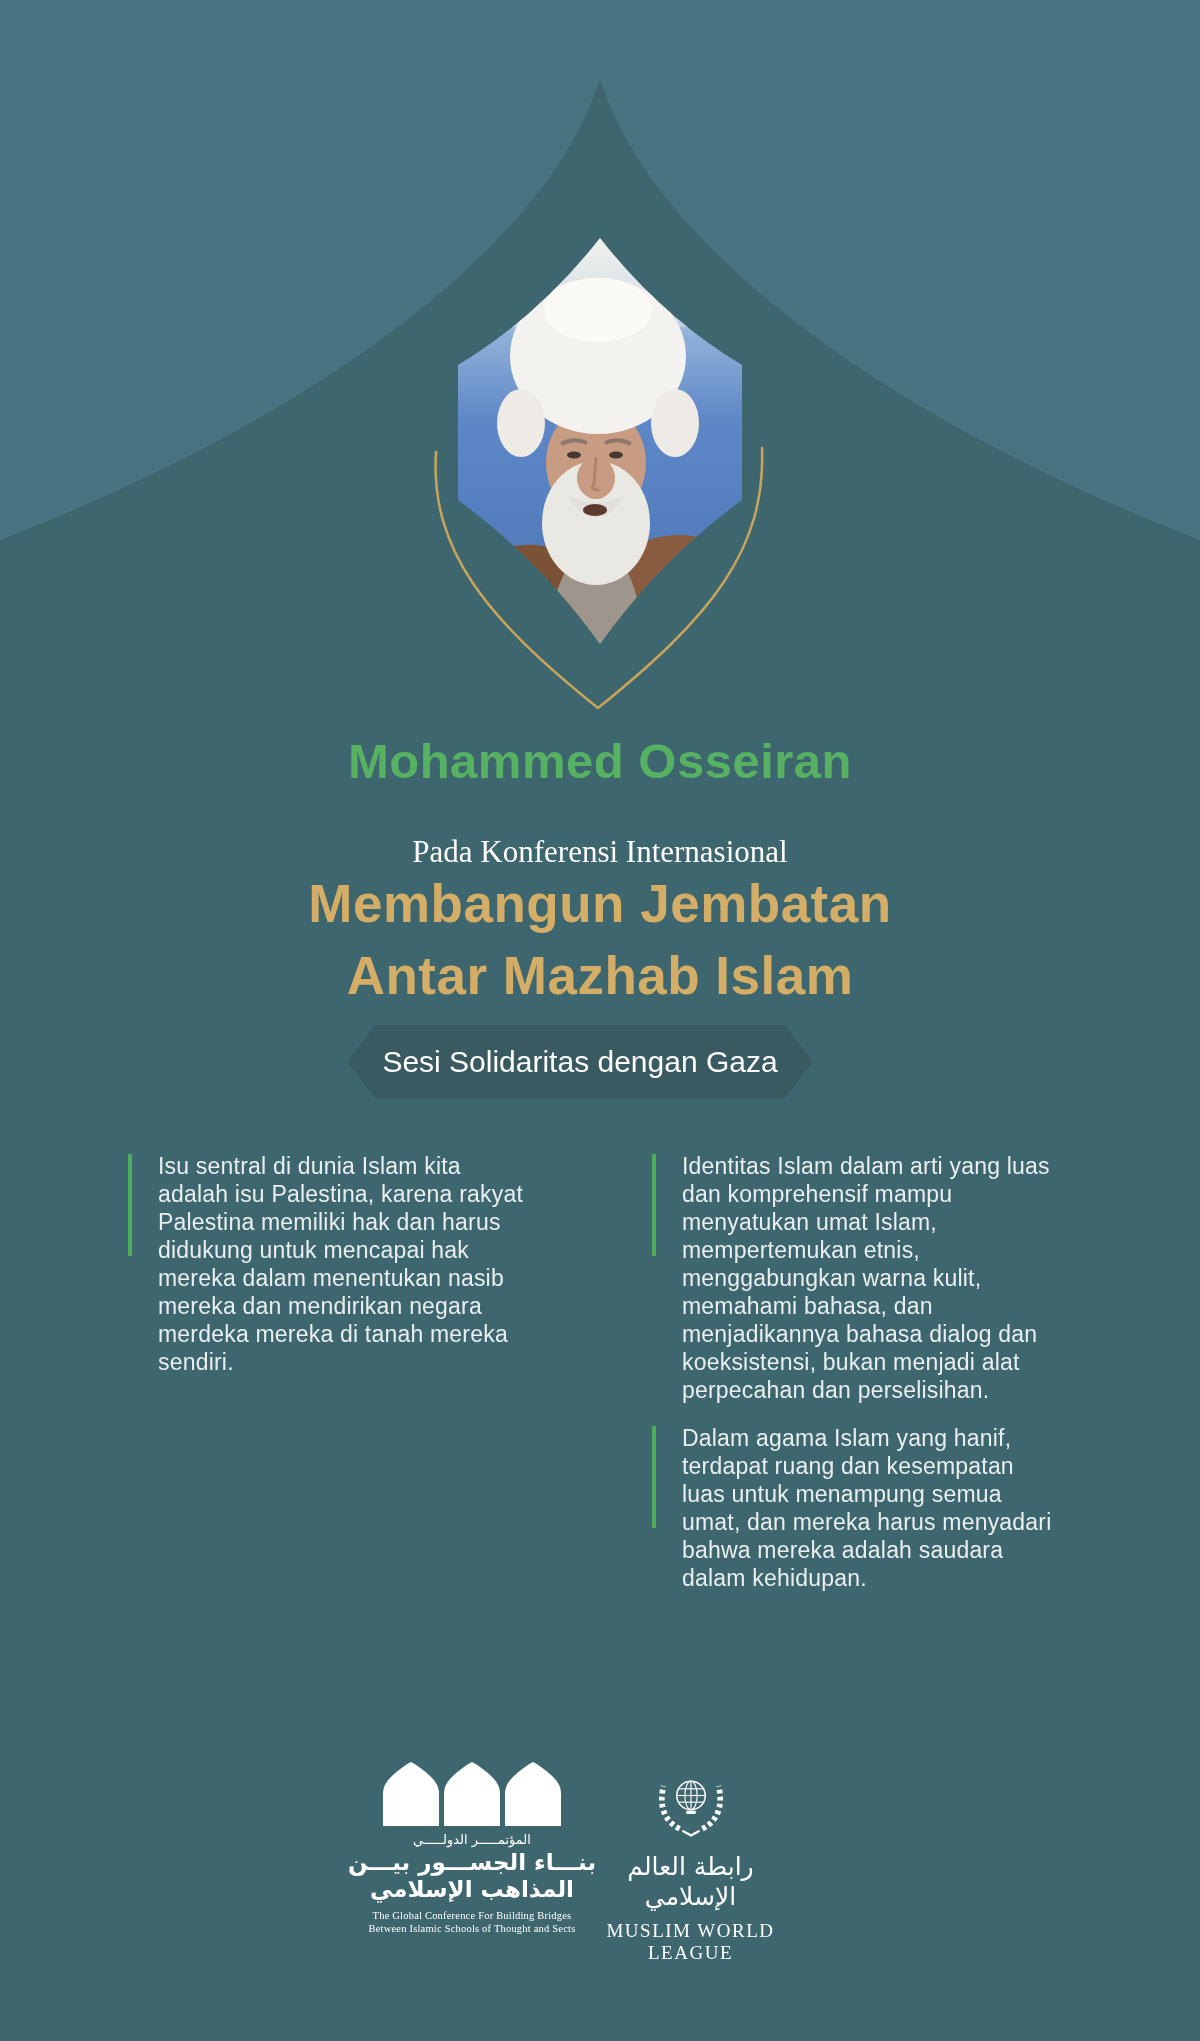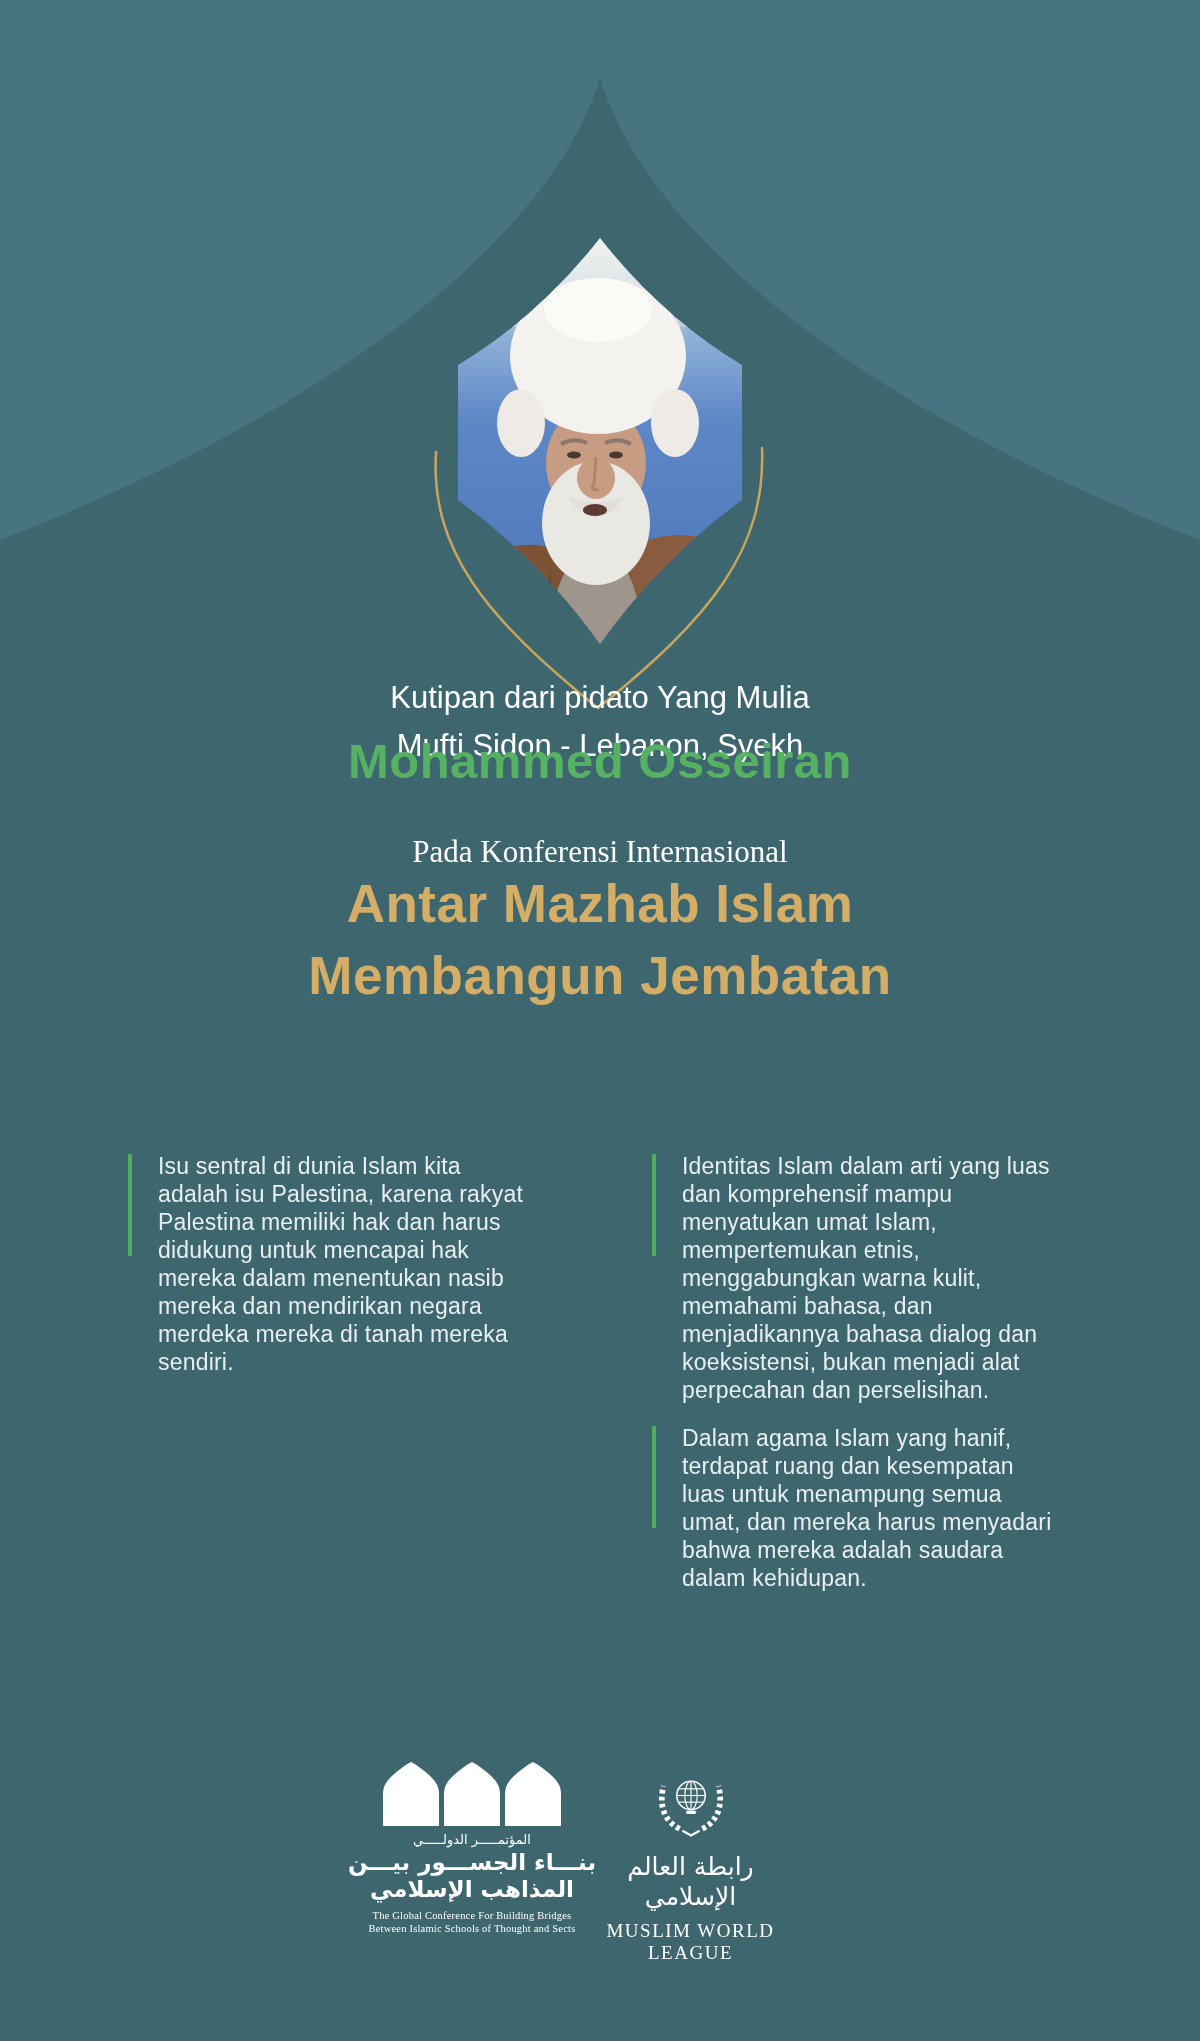"Kutipan dari pidato Yang Mulia" div.center-text { html: <div> <div>Kutipan dari pidato Yang Mulia</div> <div>Mufti Sidon - Lebanon, Syekh</div> </div> -> none }
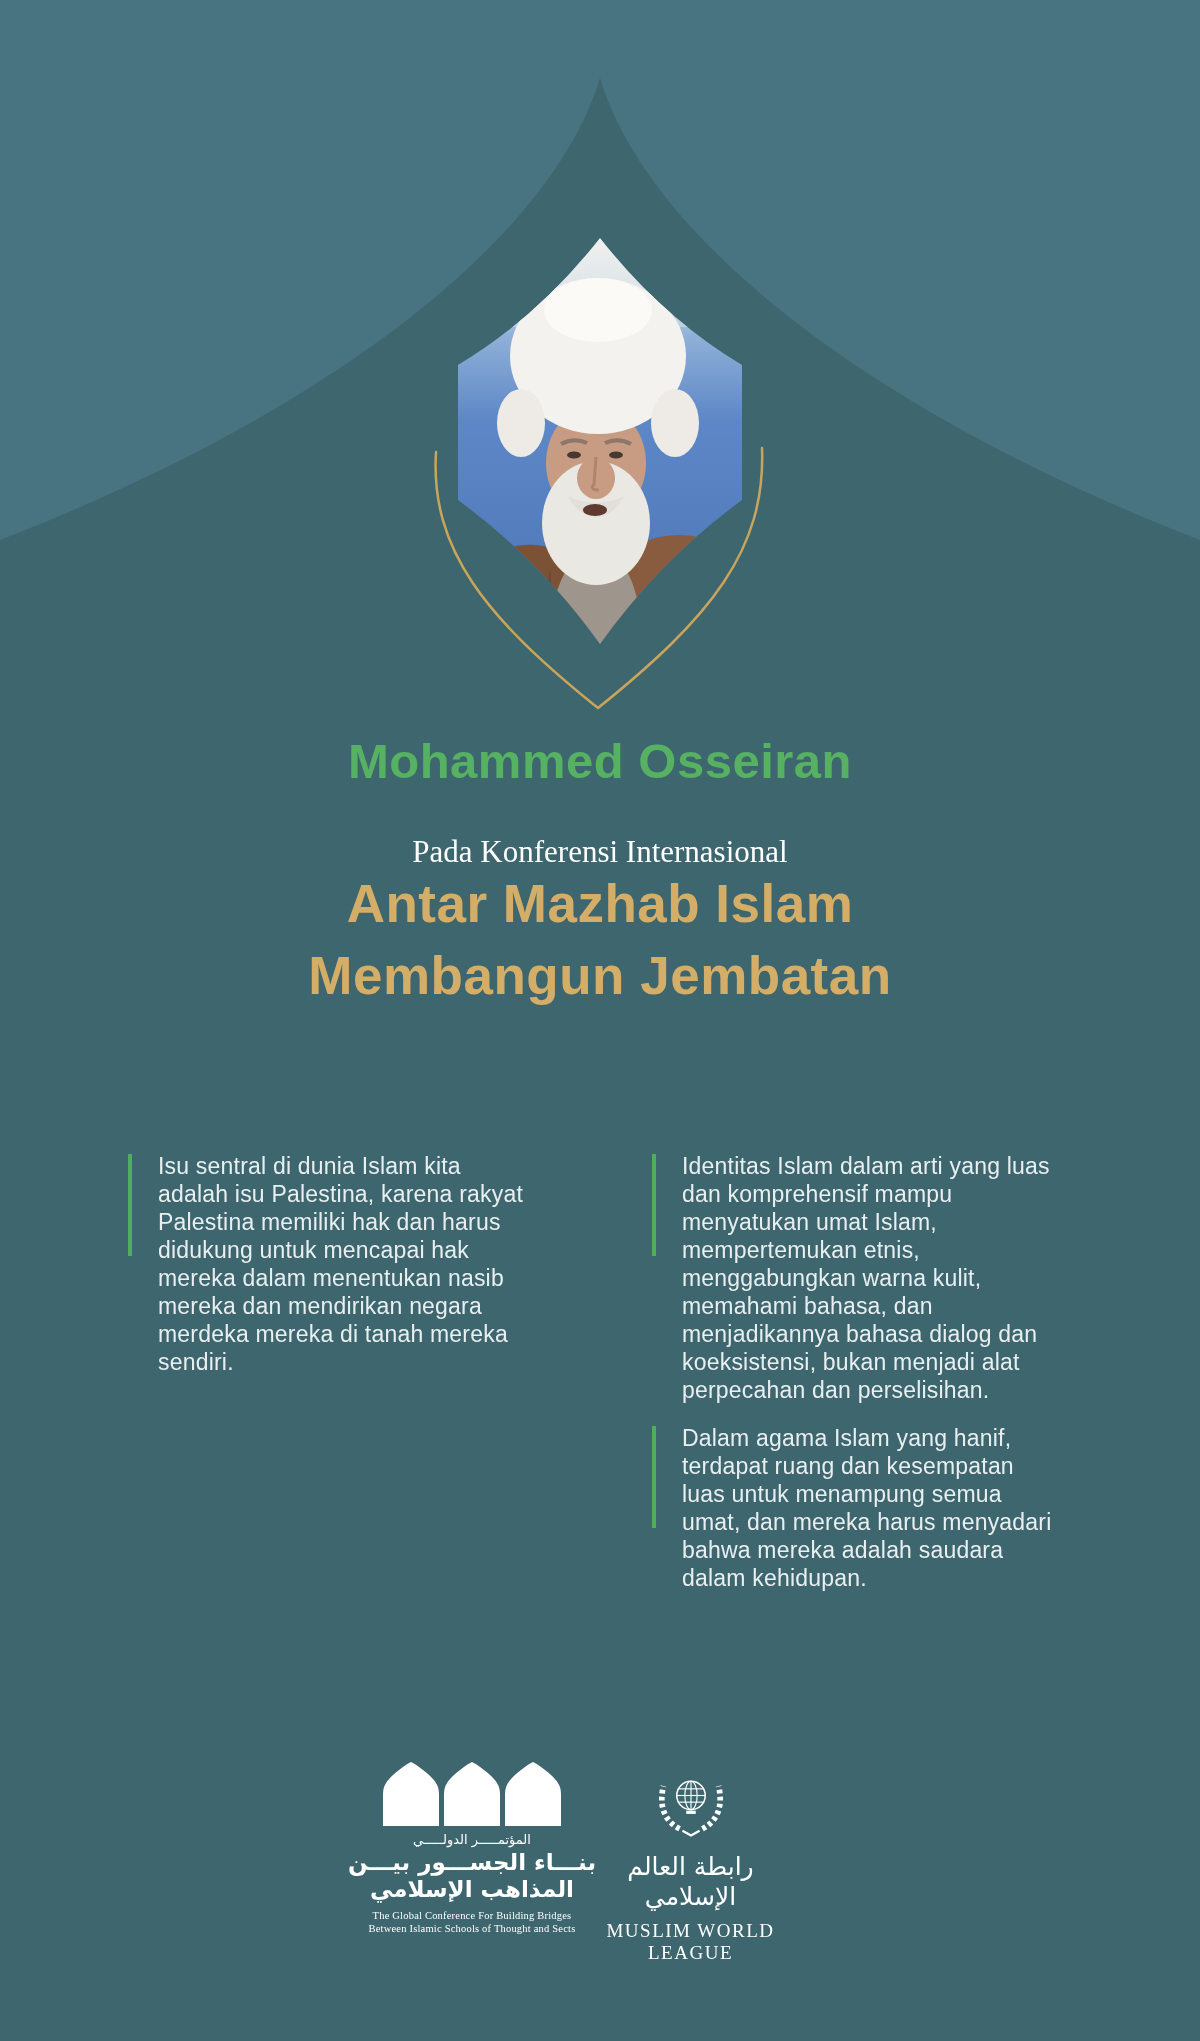"Antar Mazhab Islam" div { order: before "Membangun Jembatan" -> after "Membangun Jembatan" }
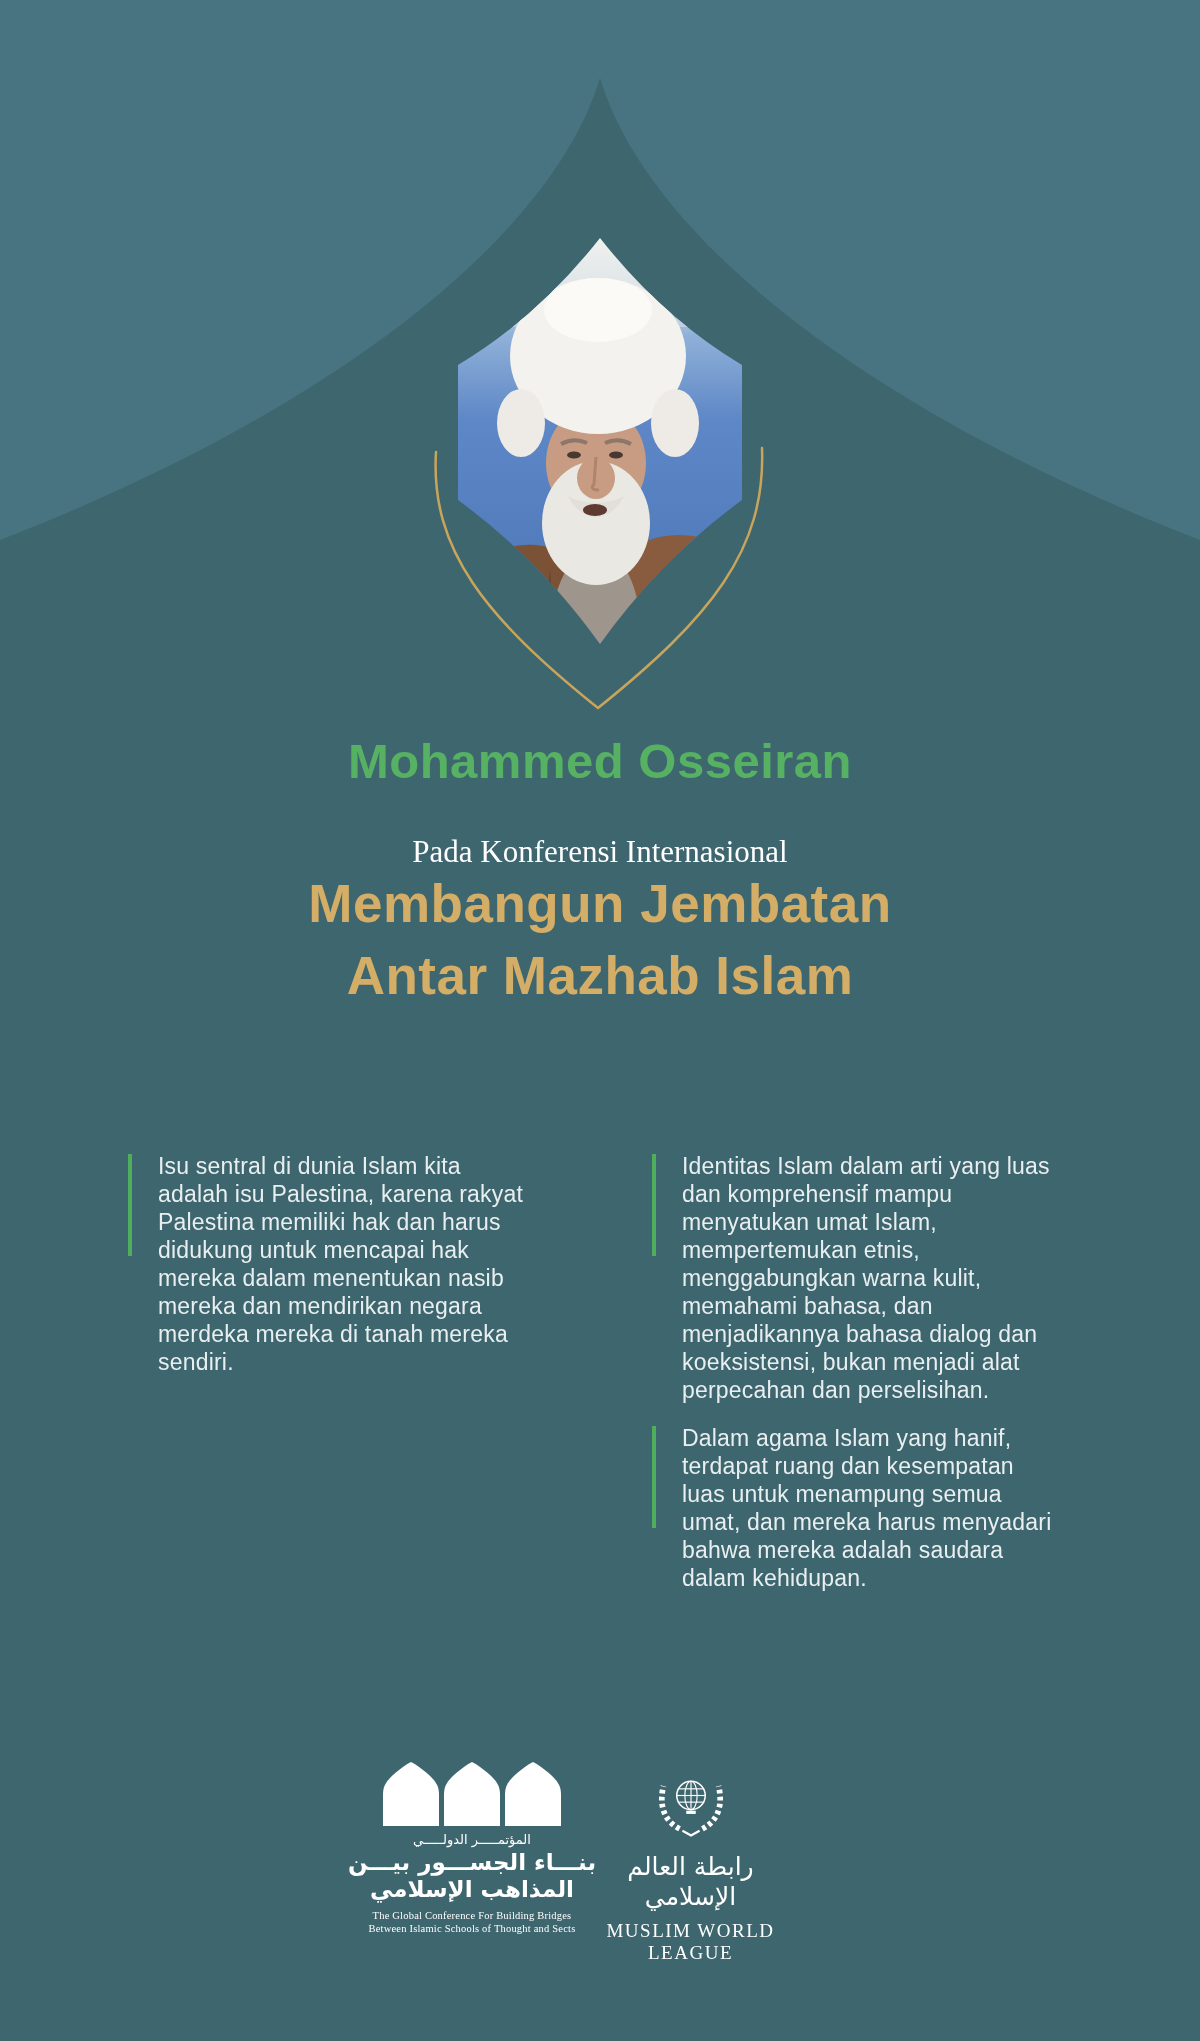"Sesi Solidaritas dengan Gaza" div.badge { html: none -> <div>Sesi Solidaritas dengan Gaza</div> }
